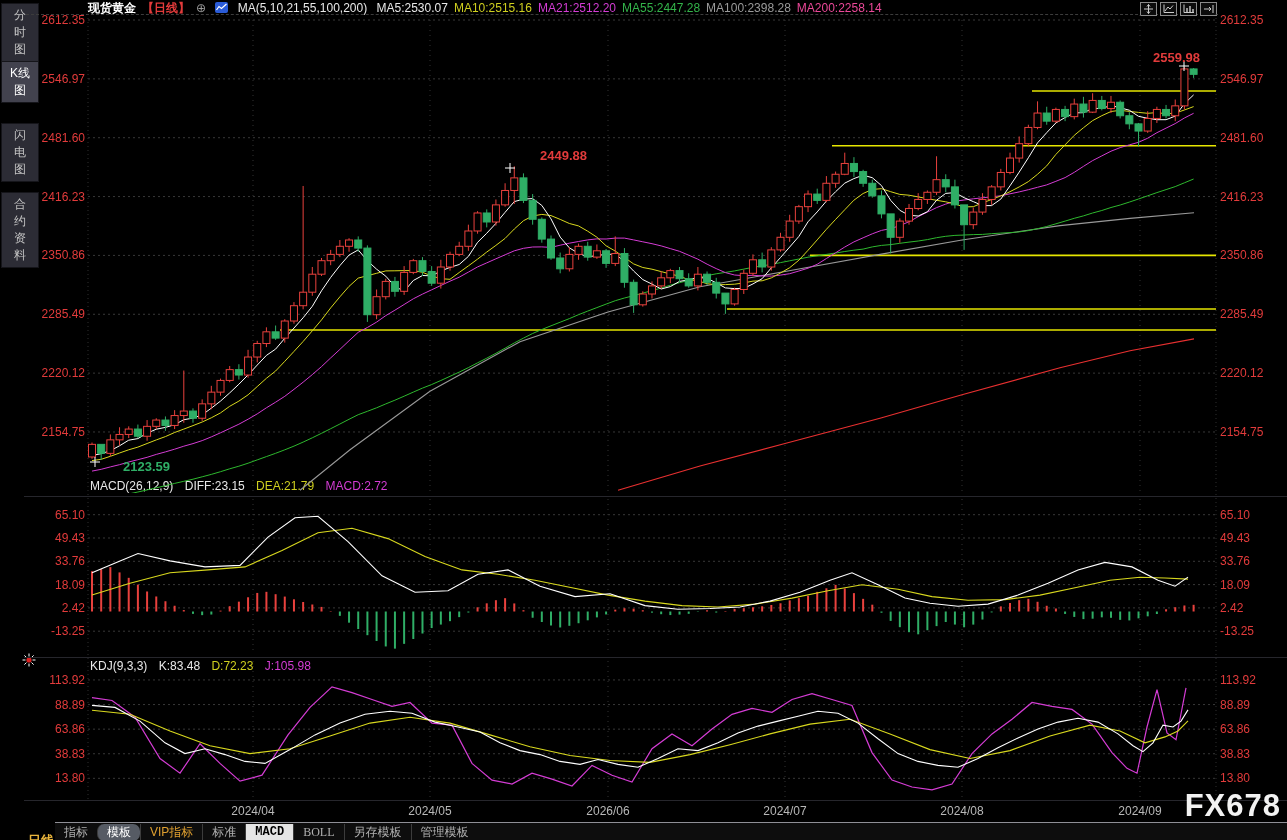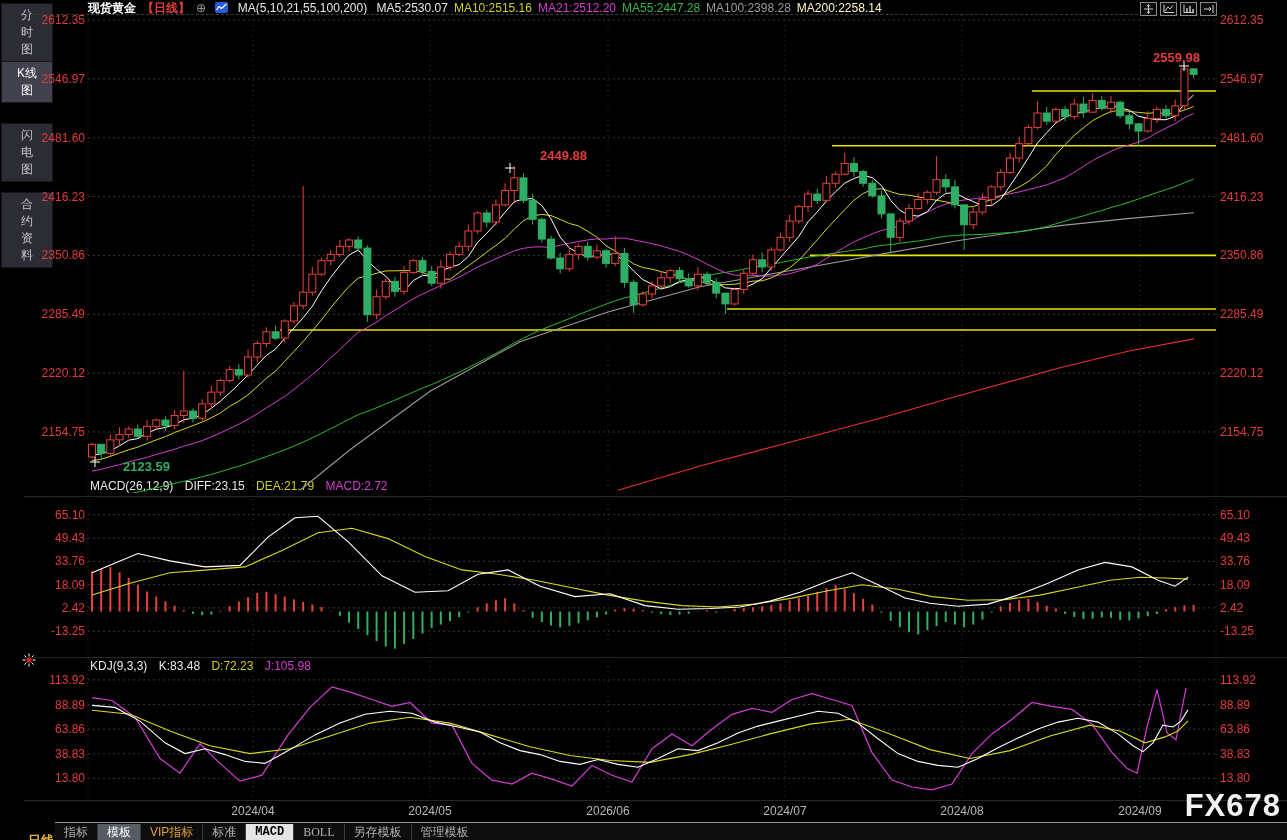"分时图" .side-item { padding: 3px 14px -> 3px 7px }
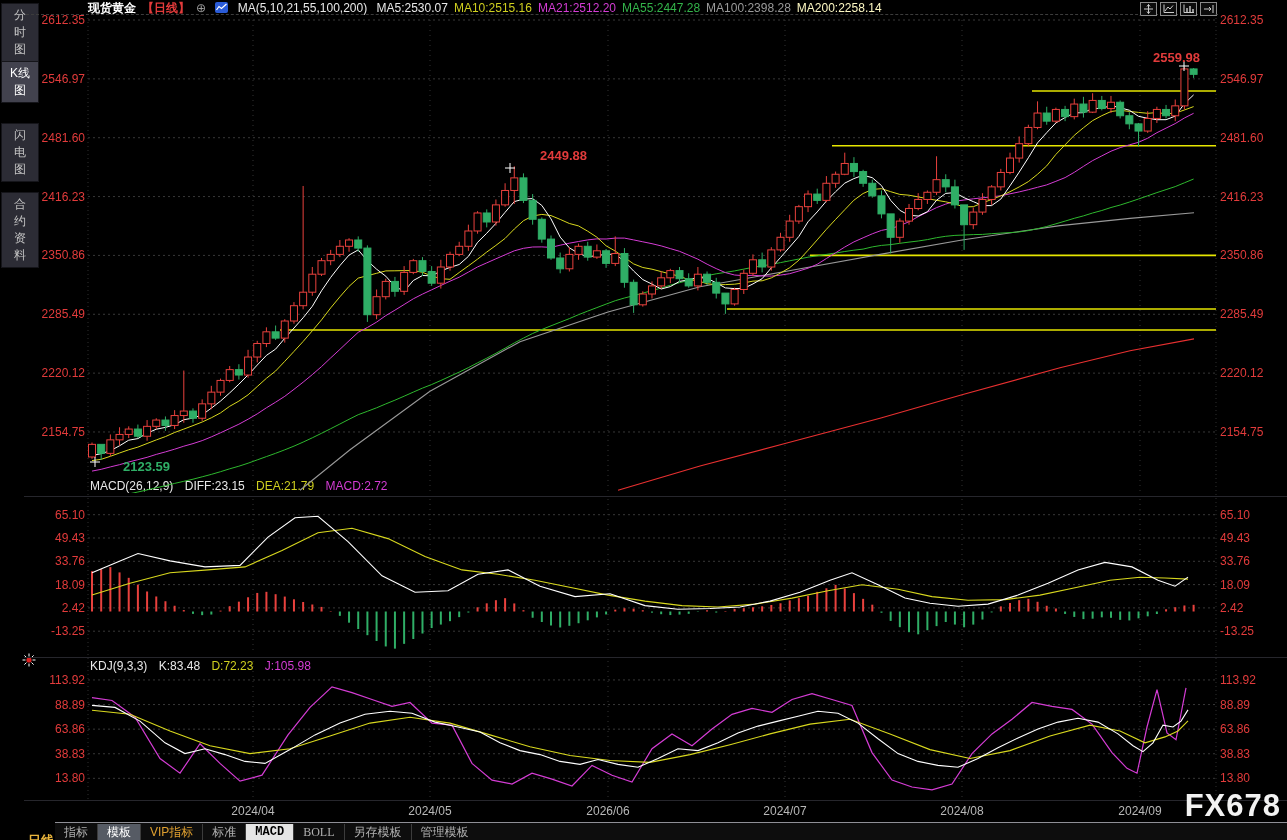"MA200:2258.14" span { color: #fef9c3 -> #ec4899 }
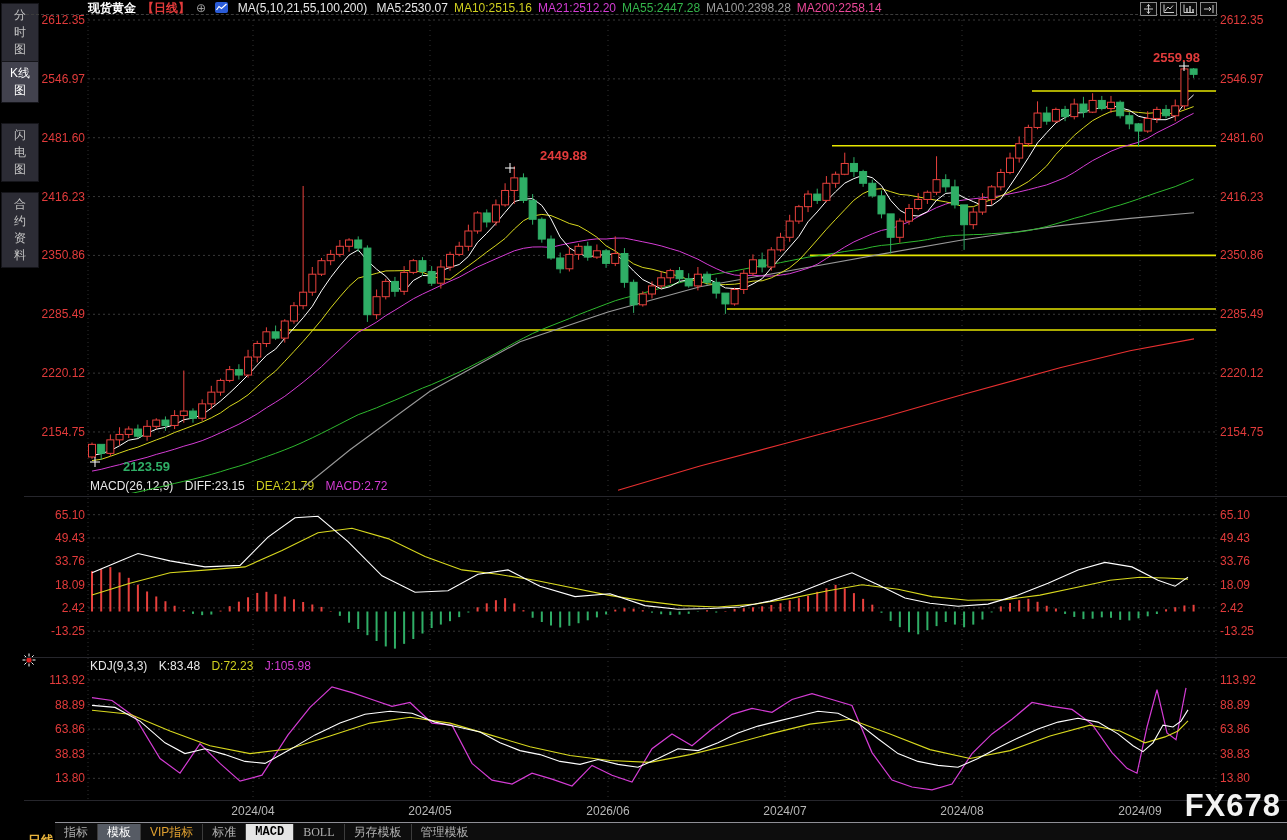"模板" .tab.selected-dark { border-radius: none -> 7px }
